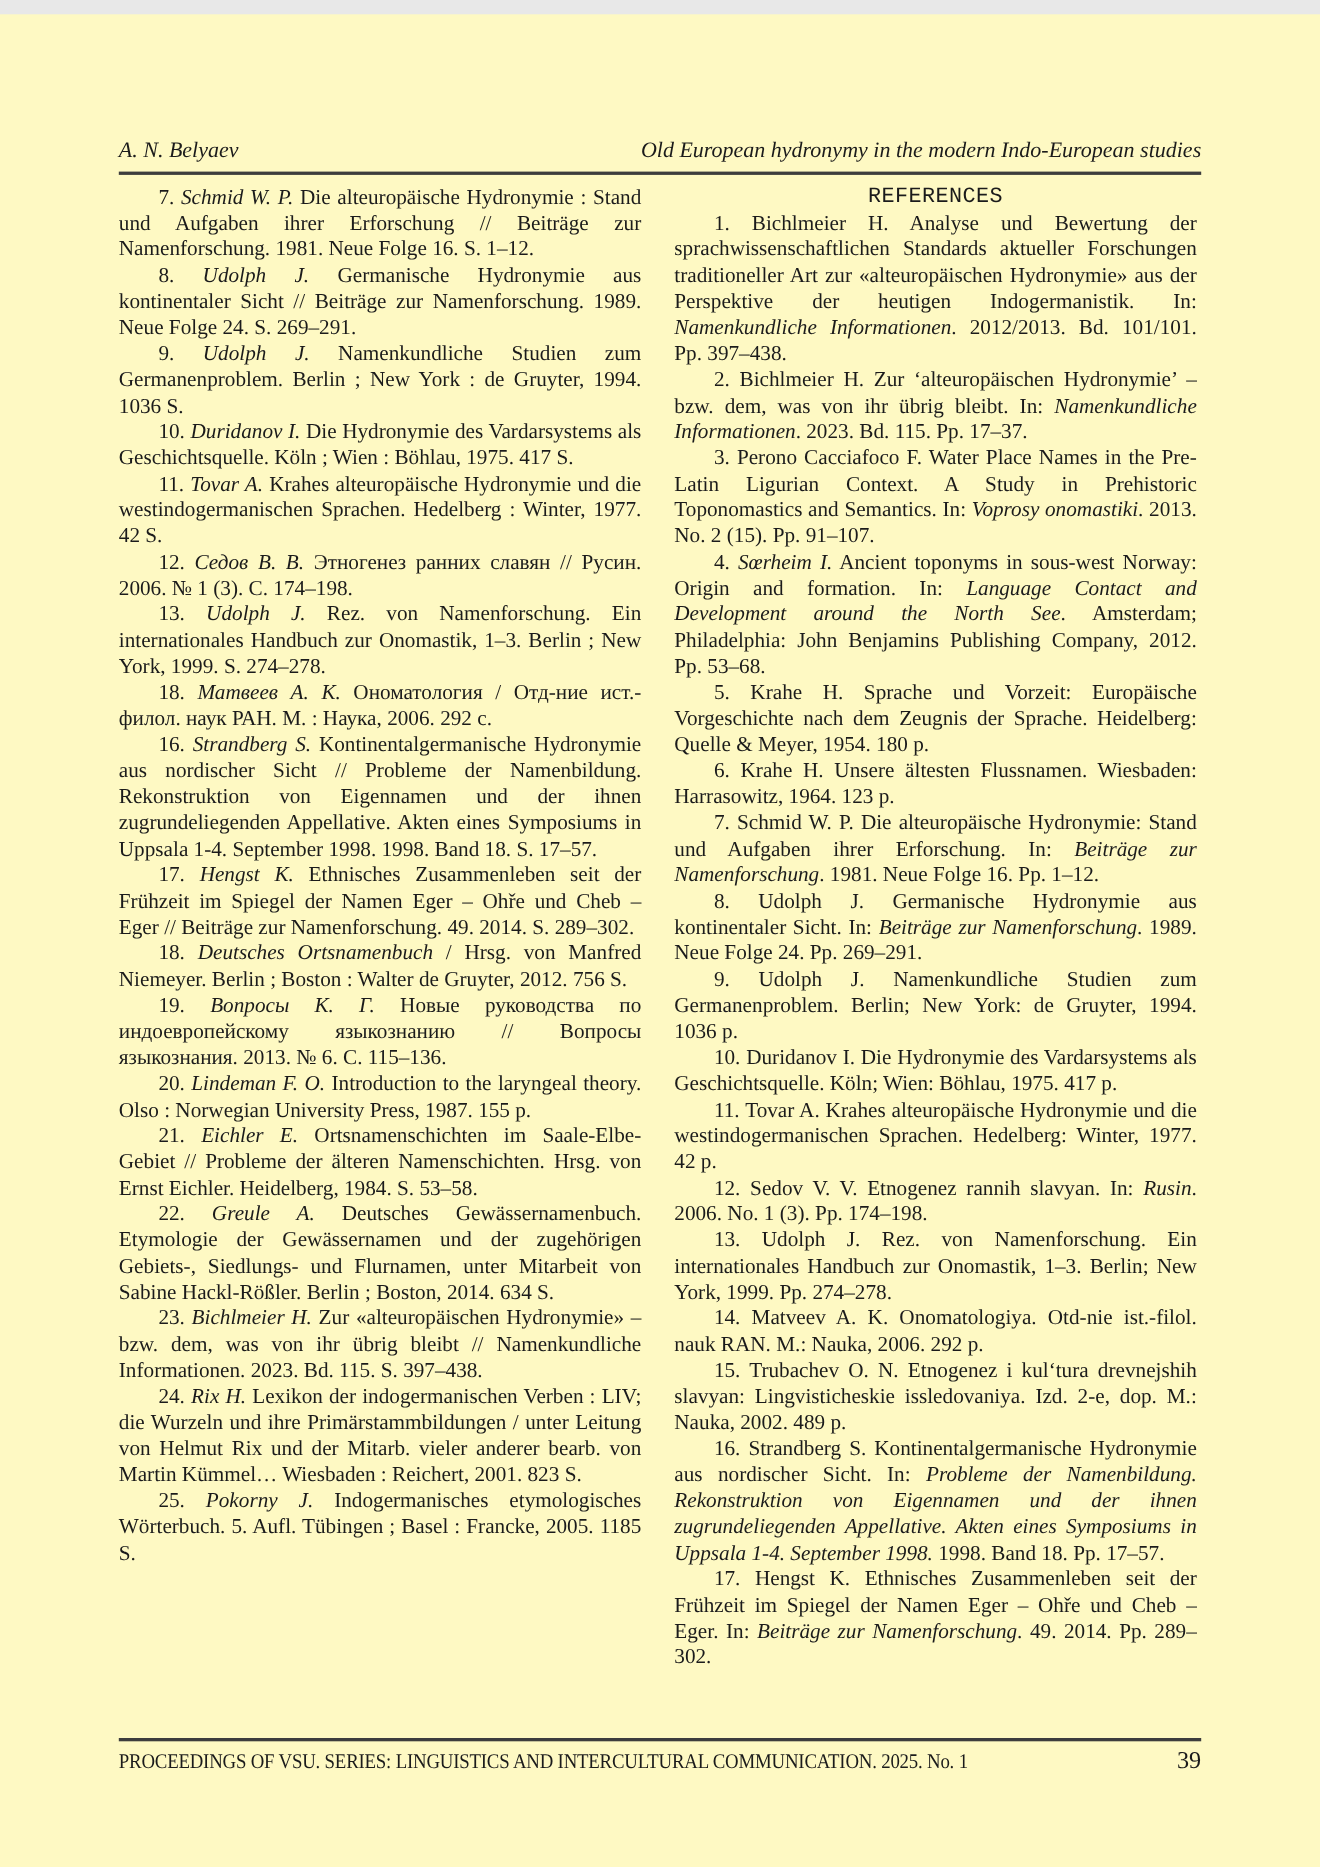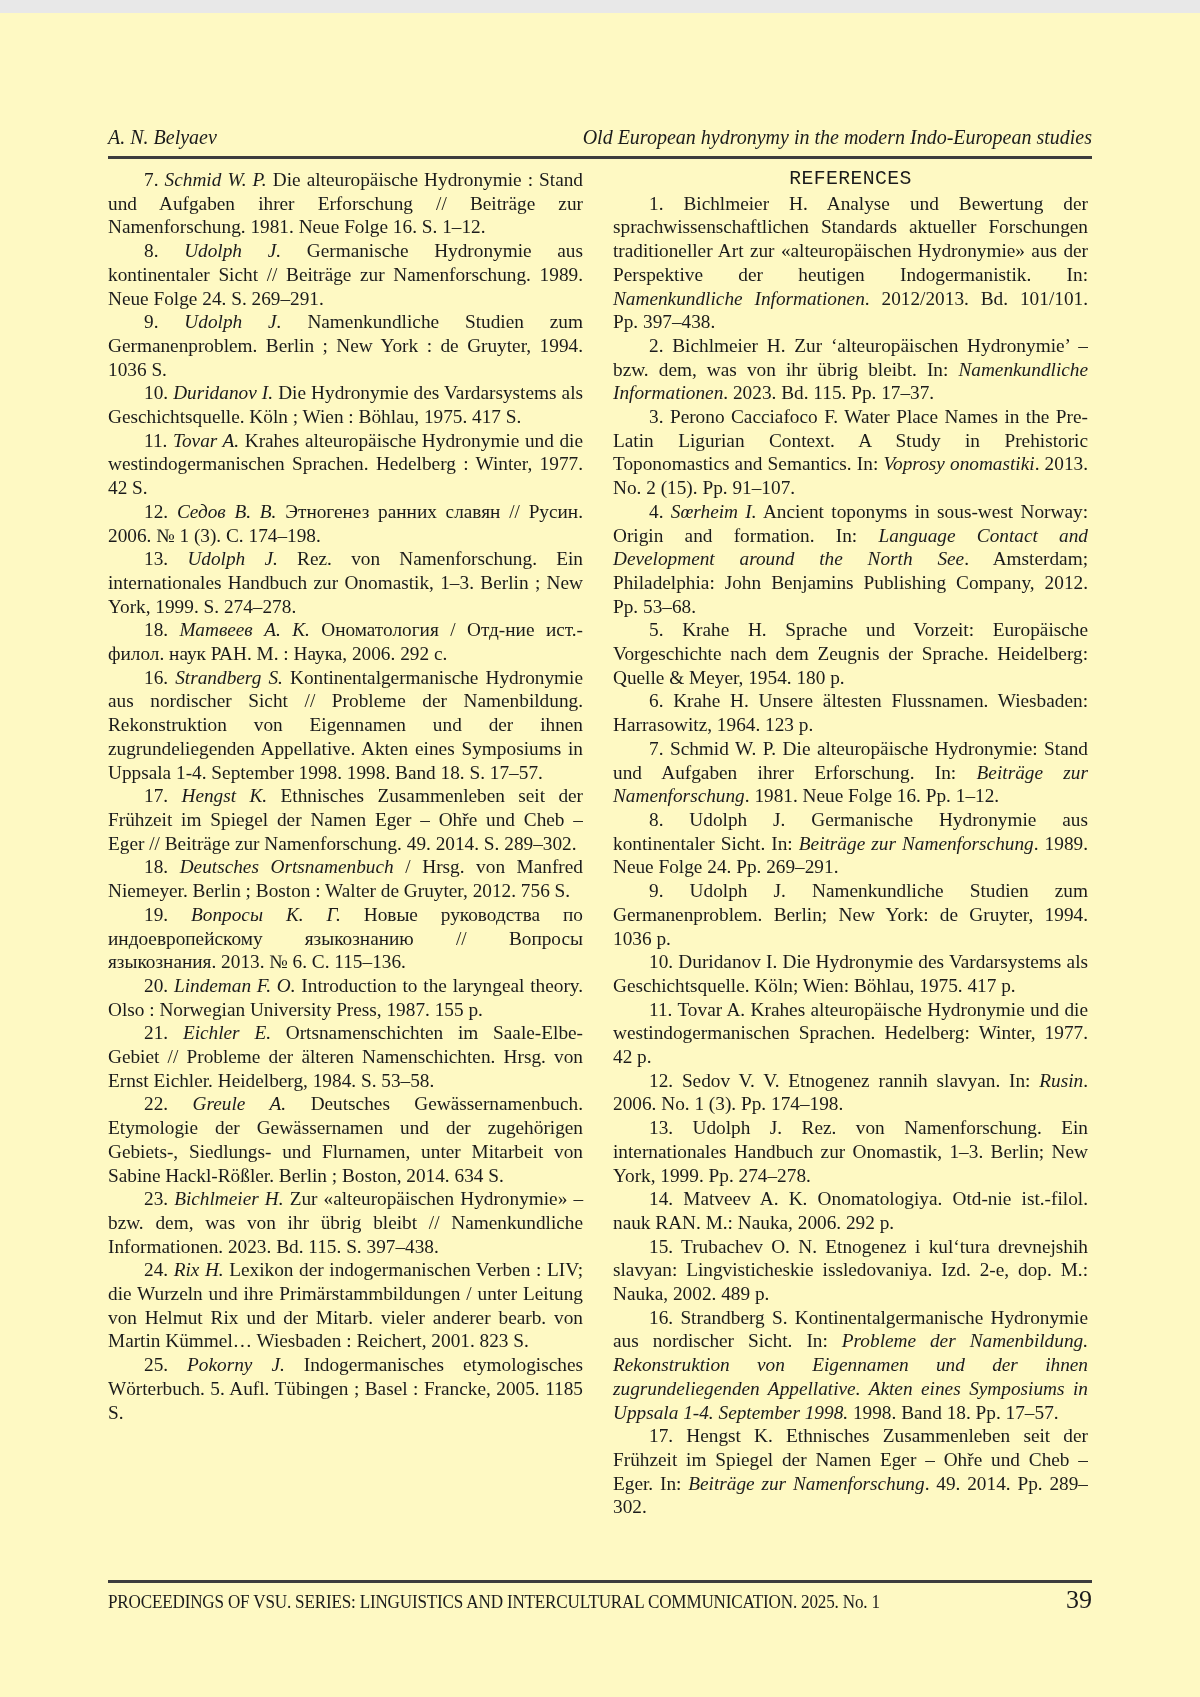"39" .pageno { font-size: 26px -> 22px }
